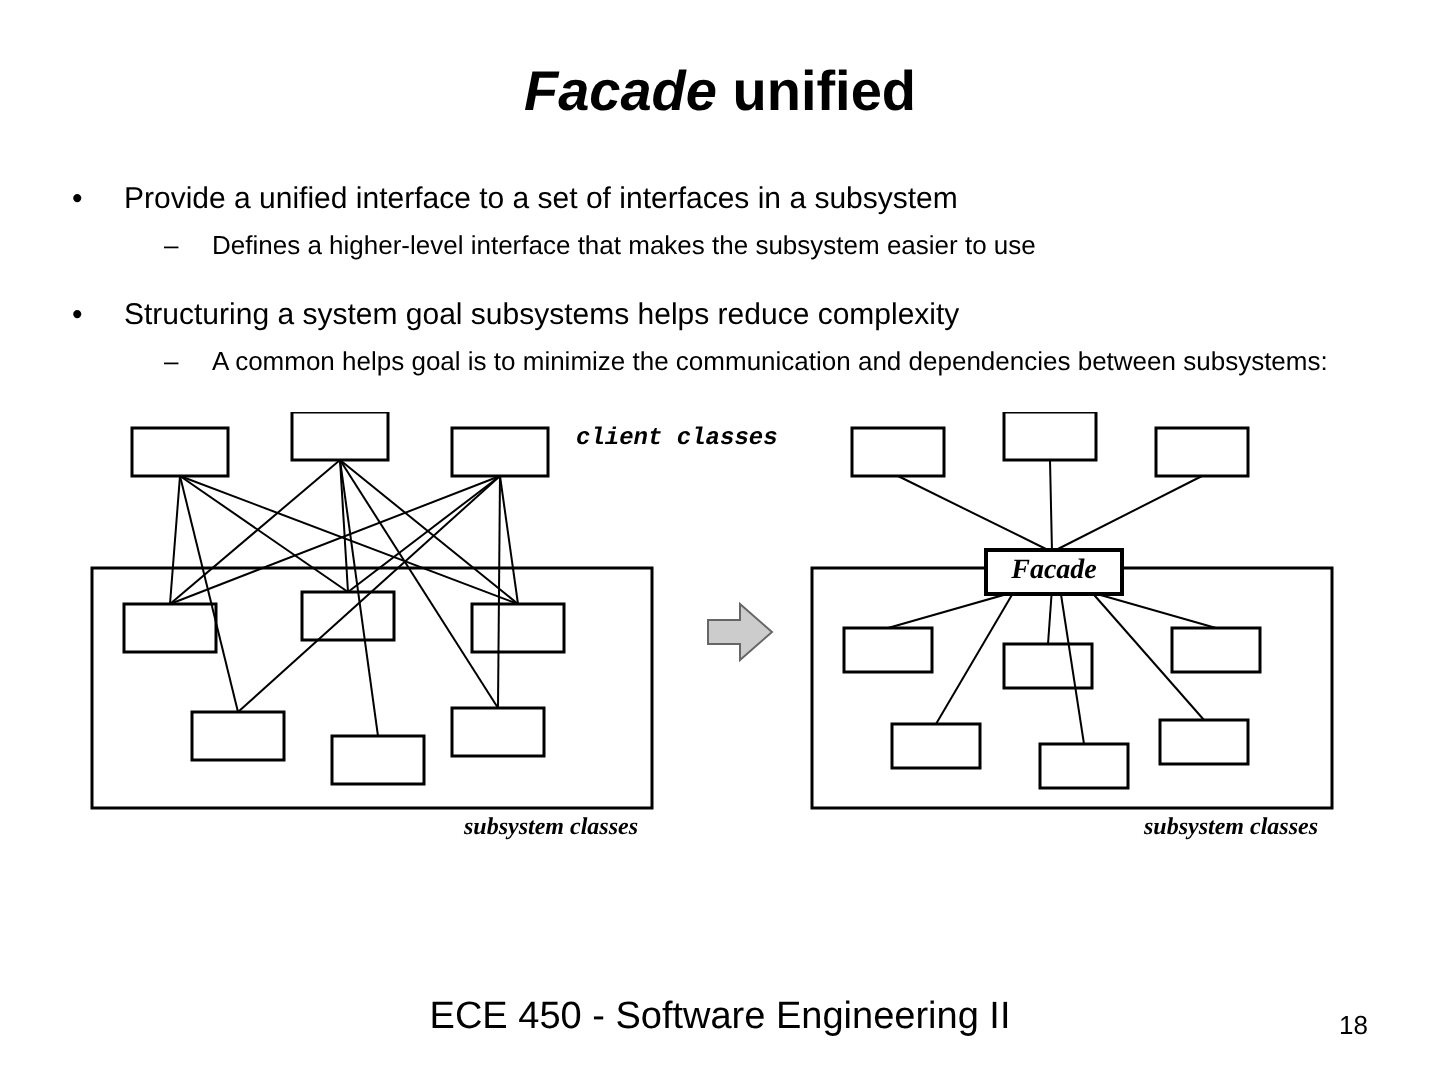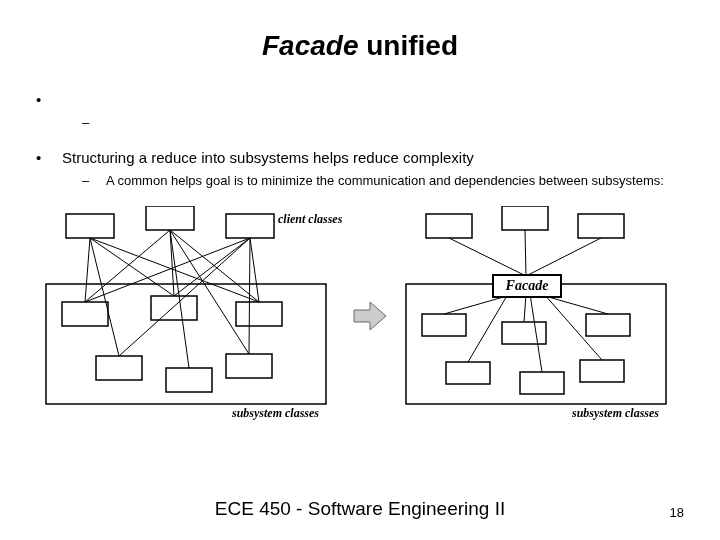"Provide a unified interface to" div.bullet-text { html: none -> <div>Provide a unified interface to a set of interfaces in a subsystem</div> }
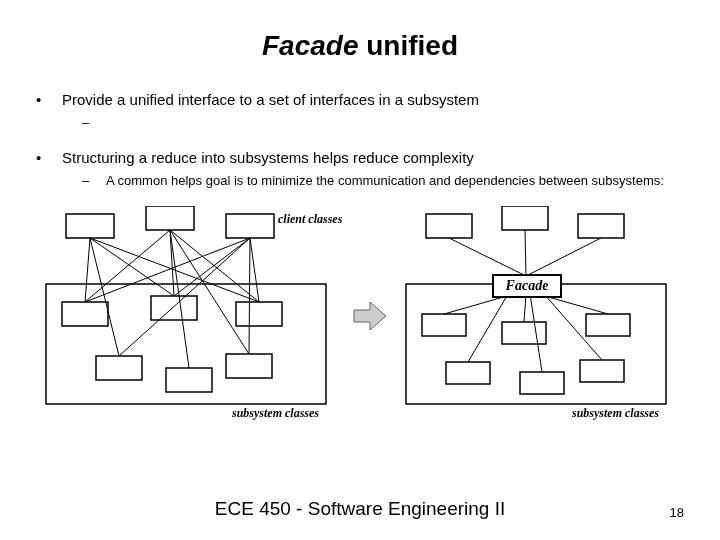"Defines a higher-level interface that" div.sub-text { html: none -> <div>Defines a higher-level interface that makes the subsystem easier to use</div> }
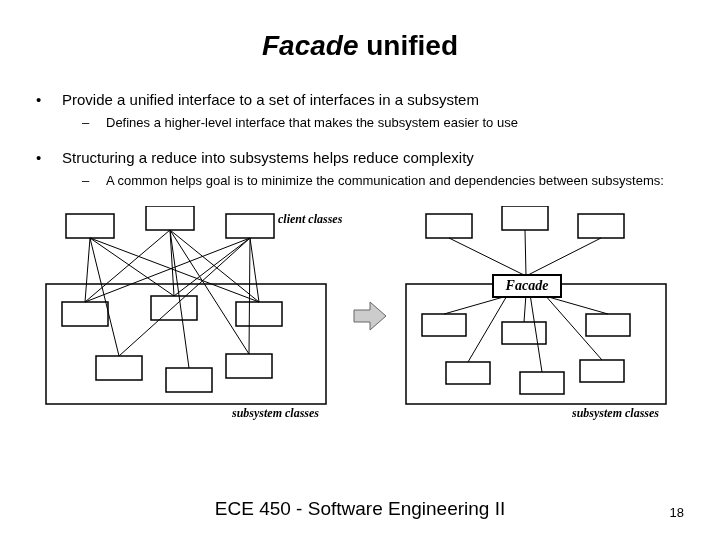"Structuring a reduce into subsystems" div.bullet-text { text: reduce into -> system goal }
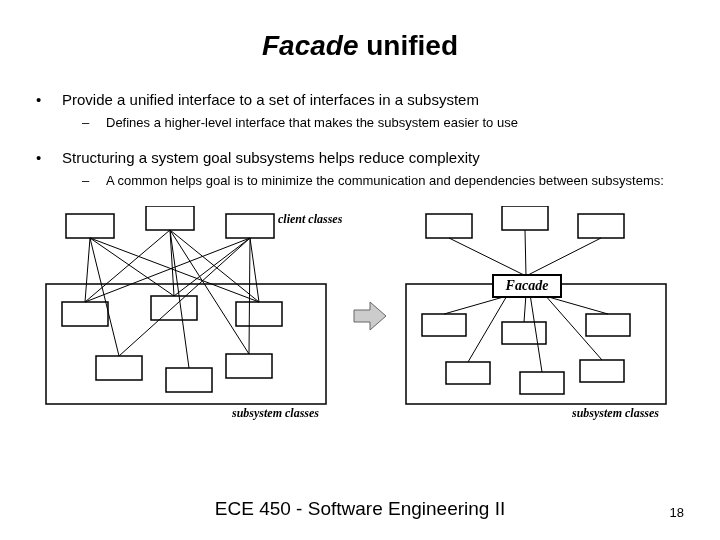"client classes" div.label { font-family: none -> Liberation Mono, monospace; left: 242px -> 252px }
